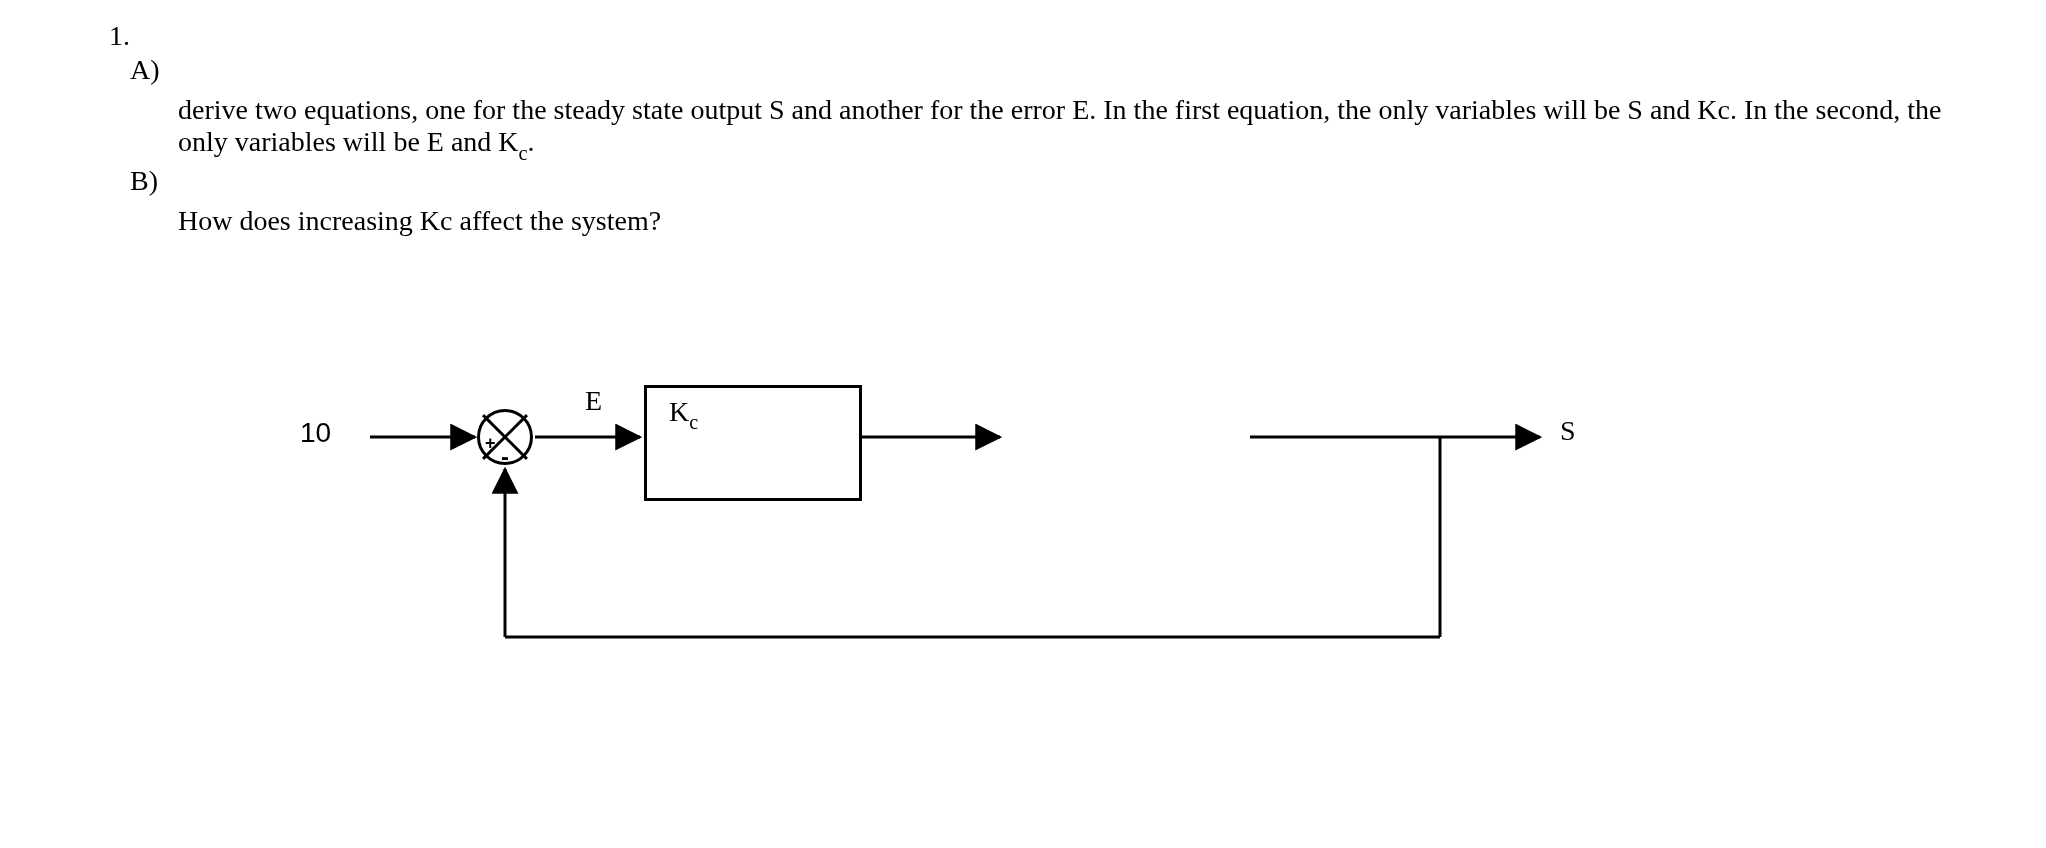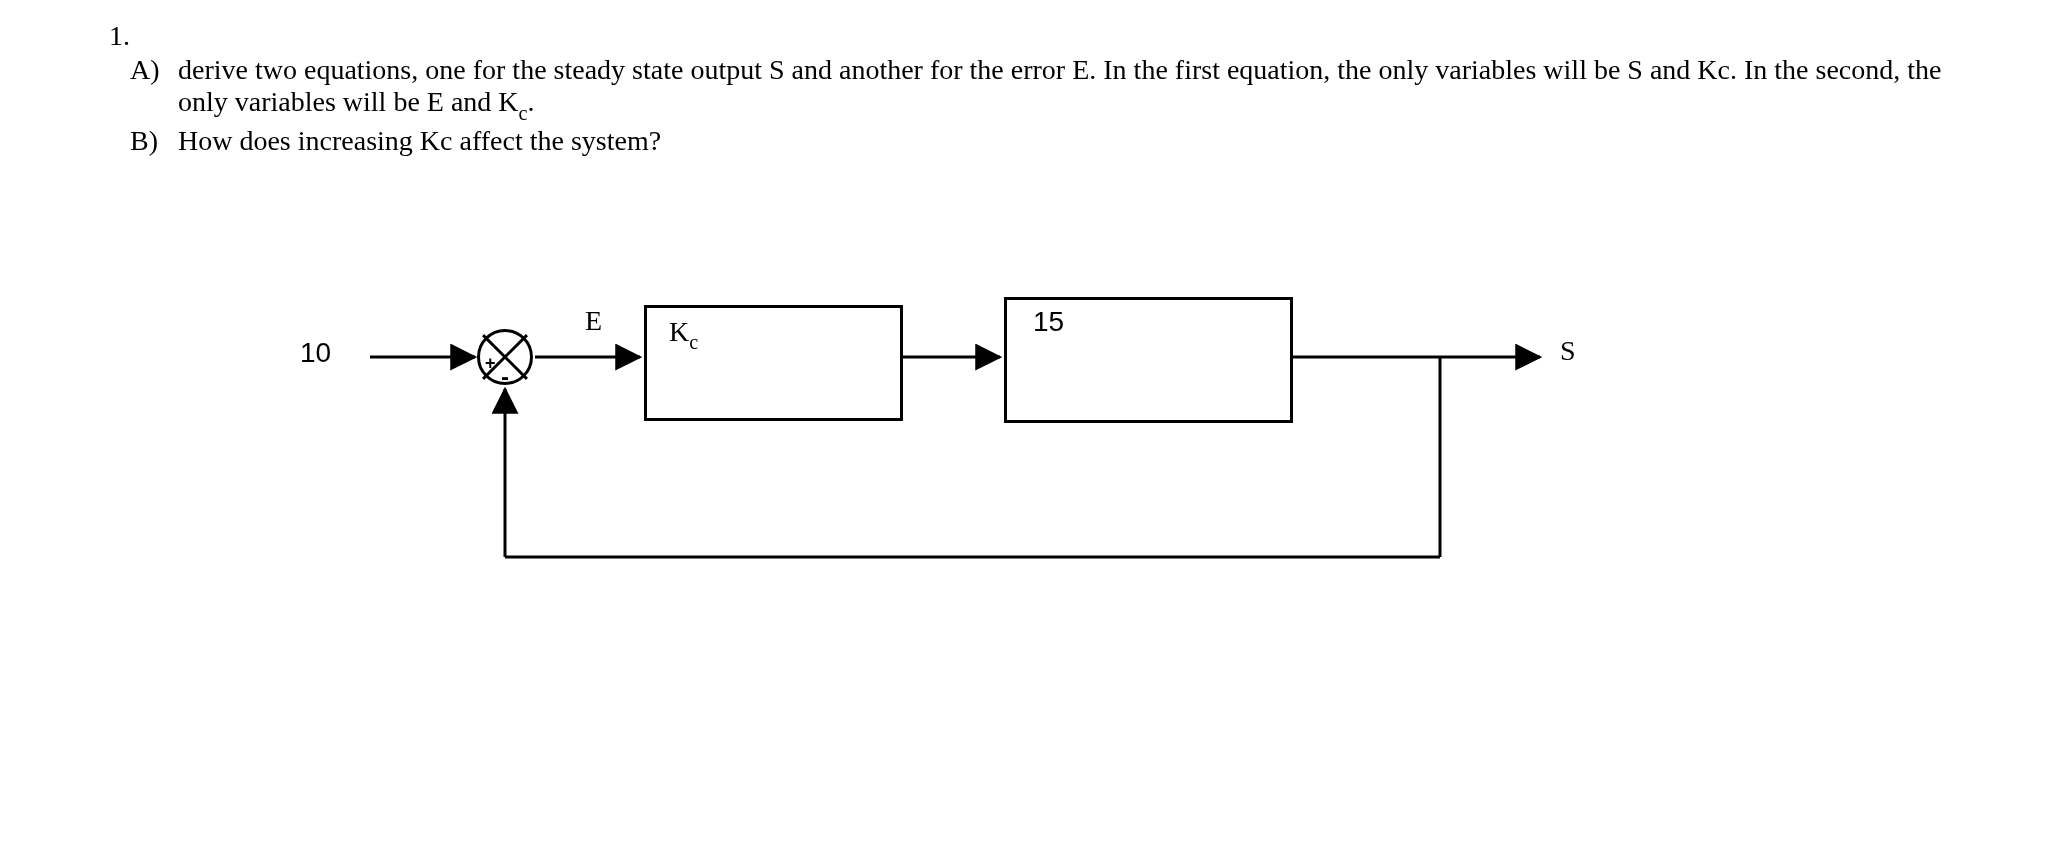"derive two equations, one for" .sub-text { margin-top: none -> 40px }
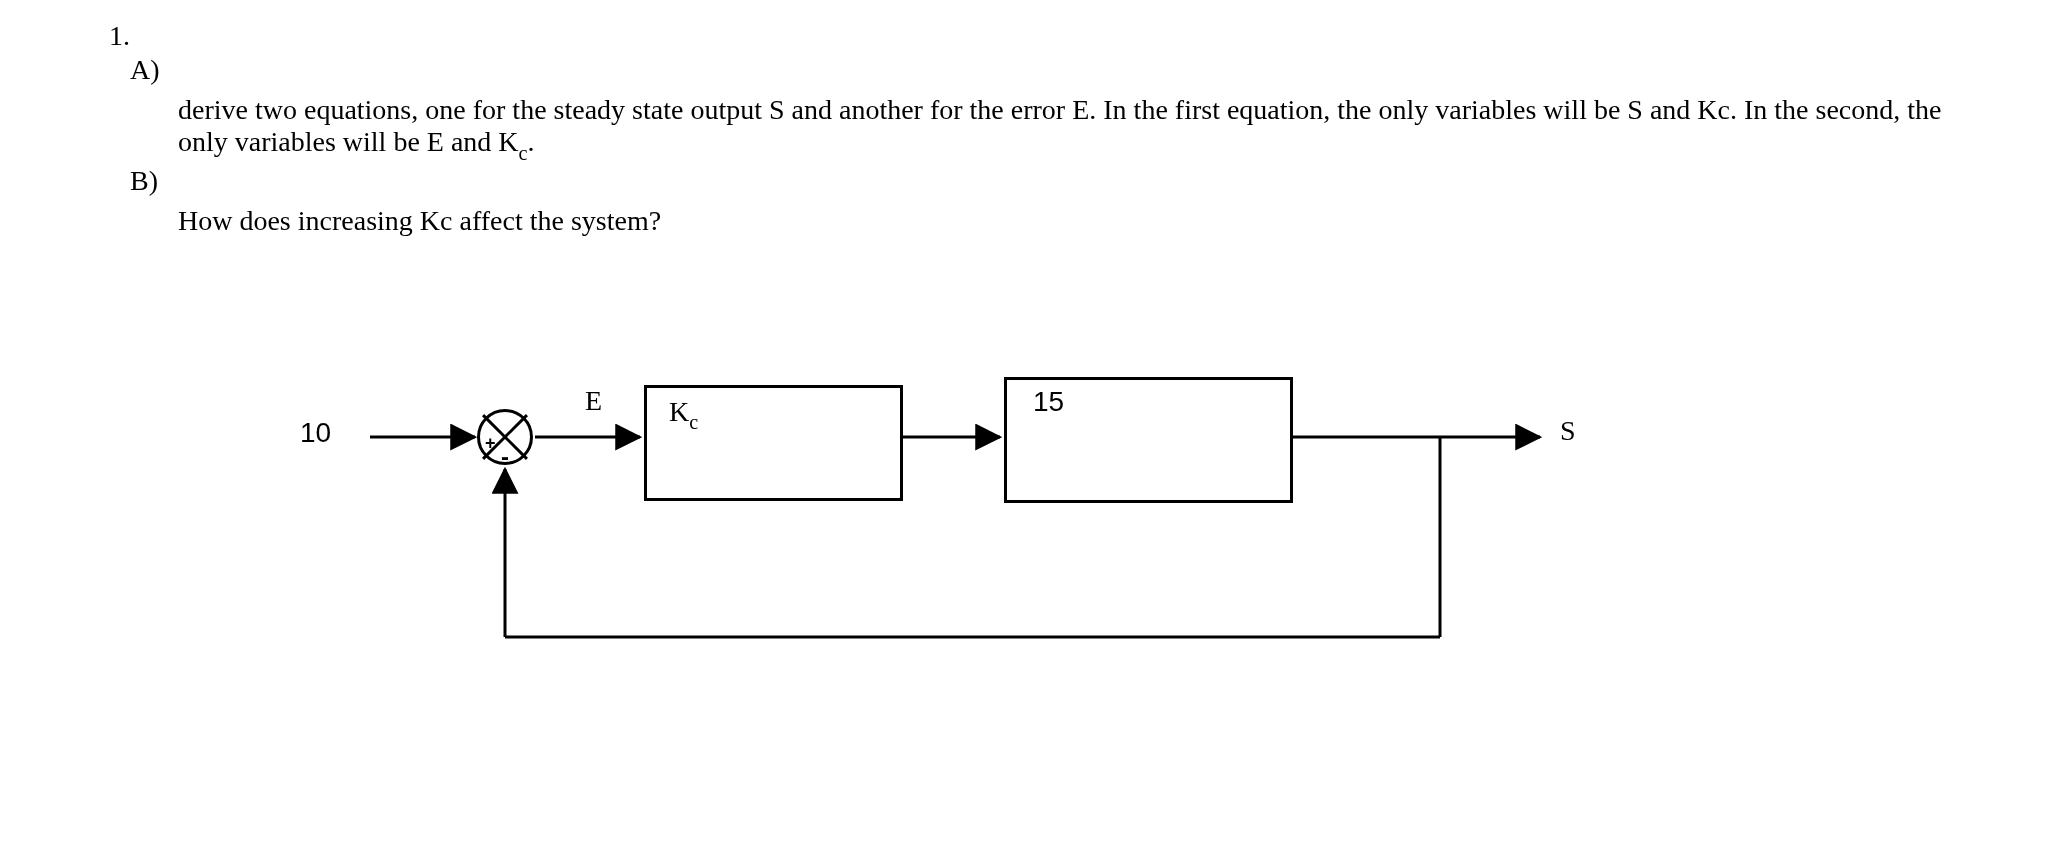"Kc" .block { padding-left: 41px -> none }
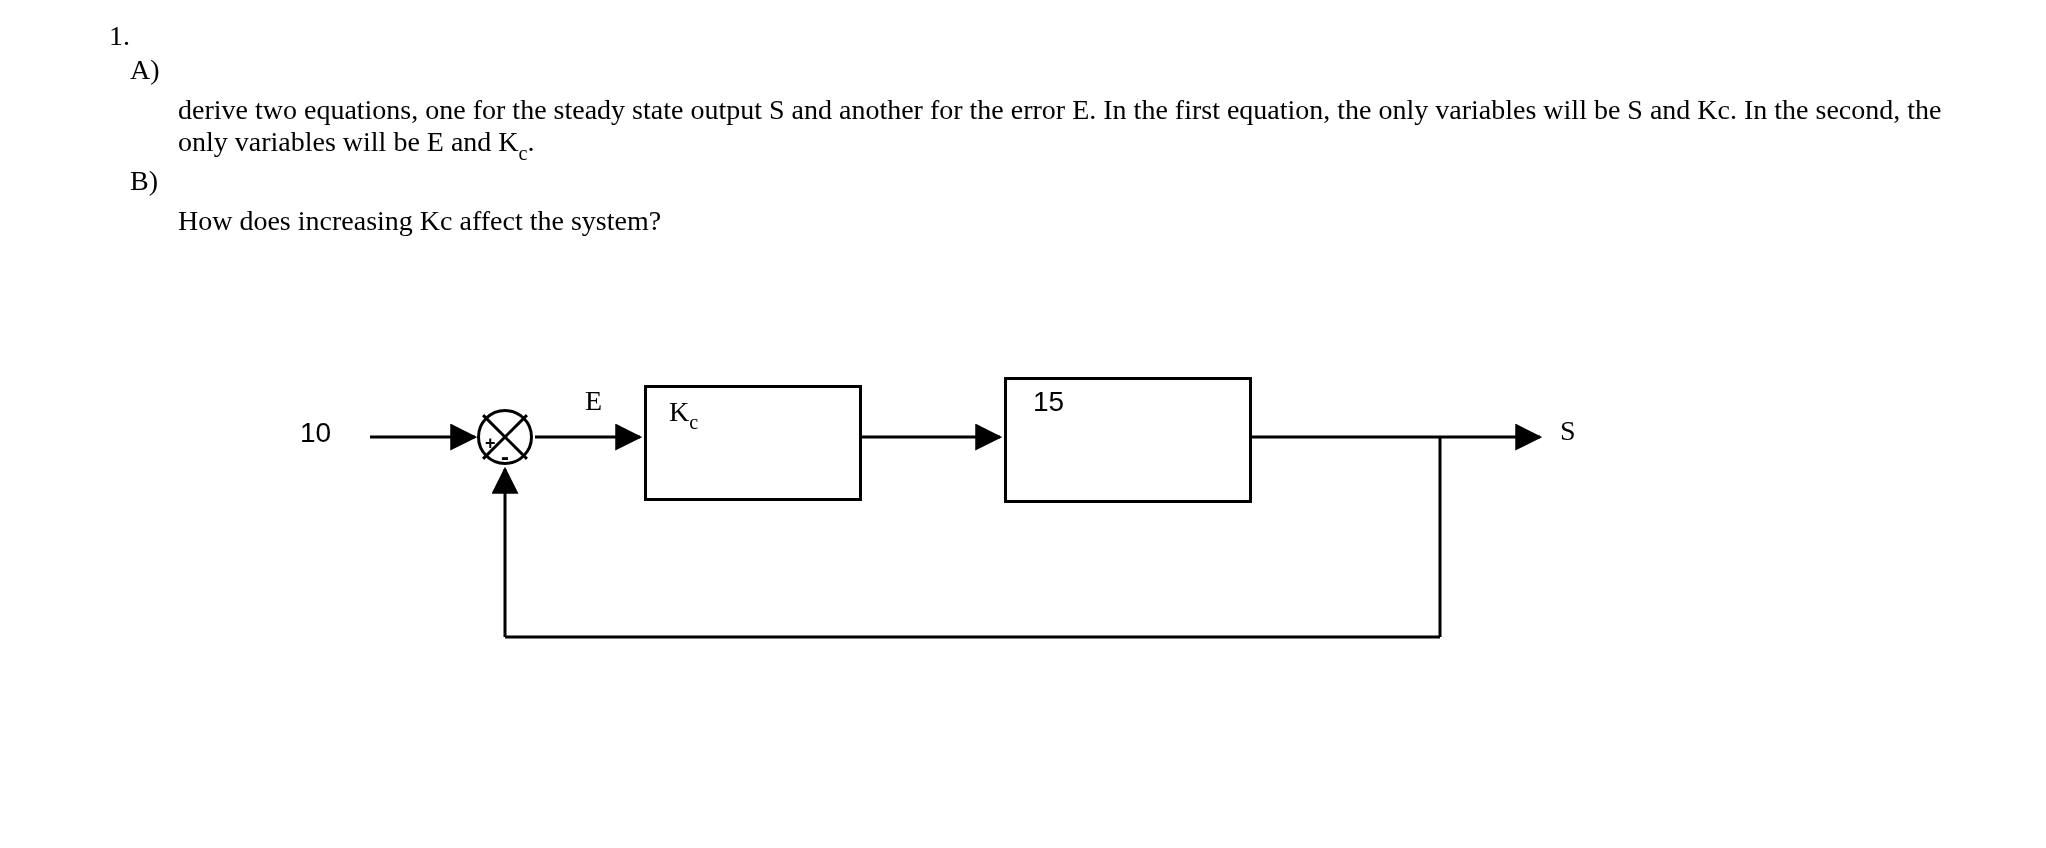"15" div.block { html: <div> <div>15</div> </div> -> none }
